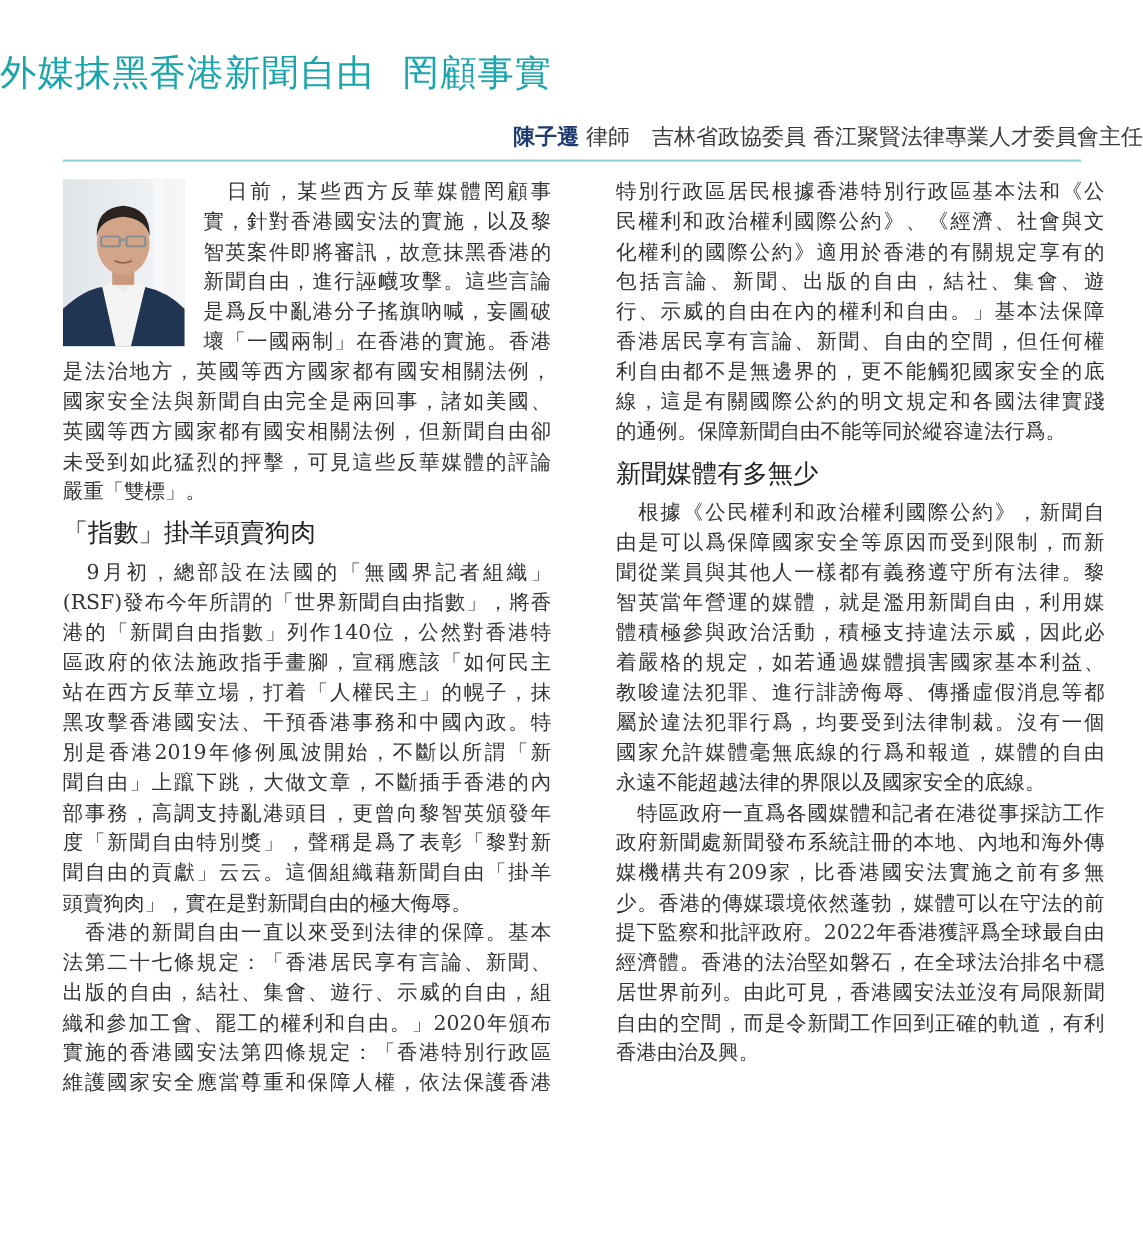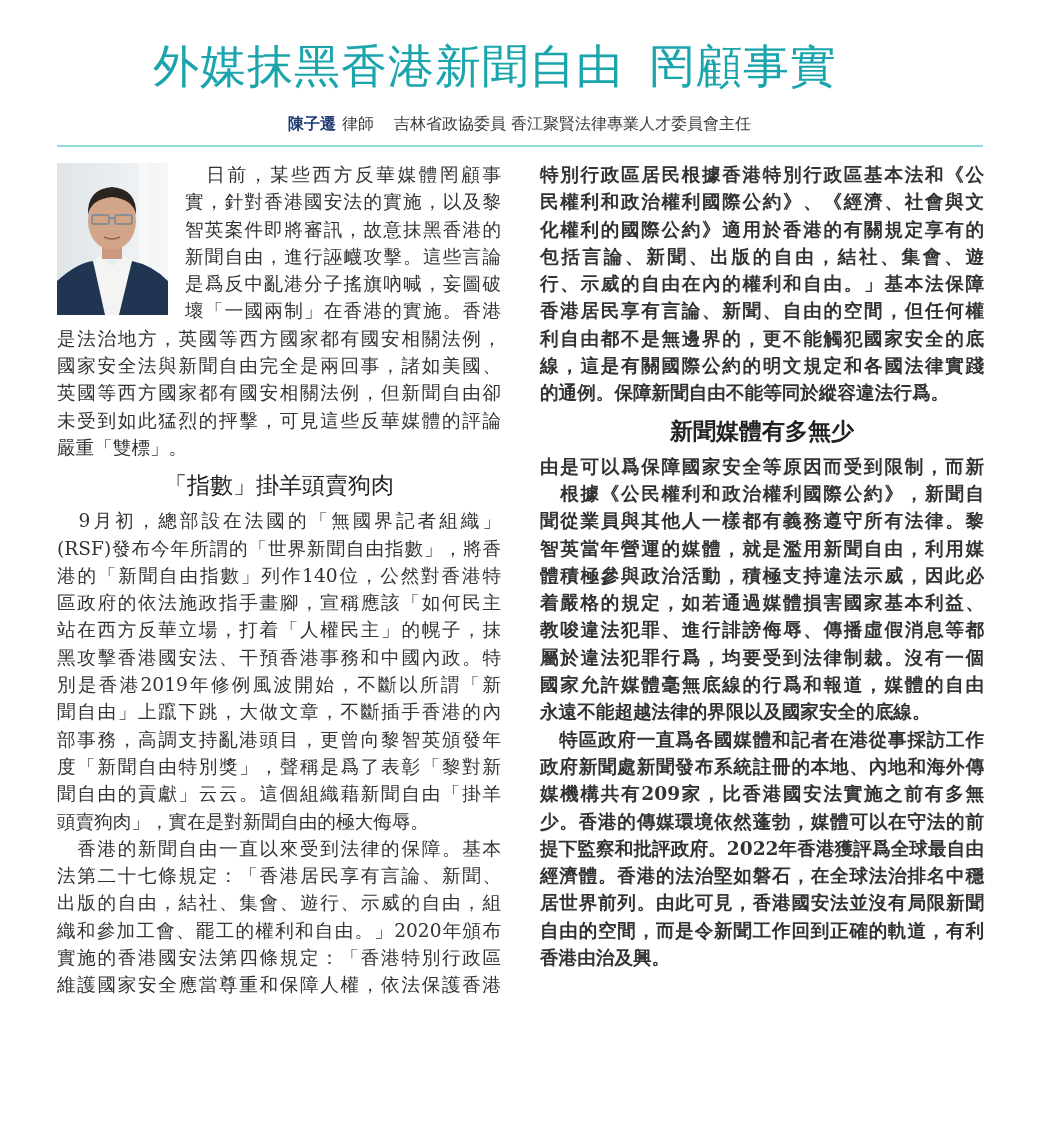"外媒抹黑香港新聞自由 罔顧事實" .title { font-size: 46px -> 33px; text-align: right -> left }
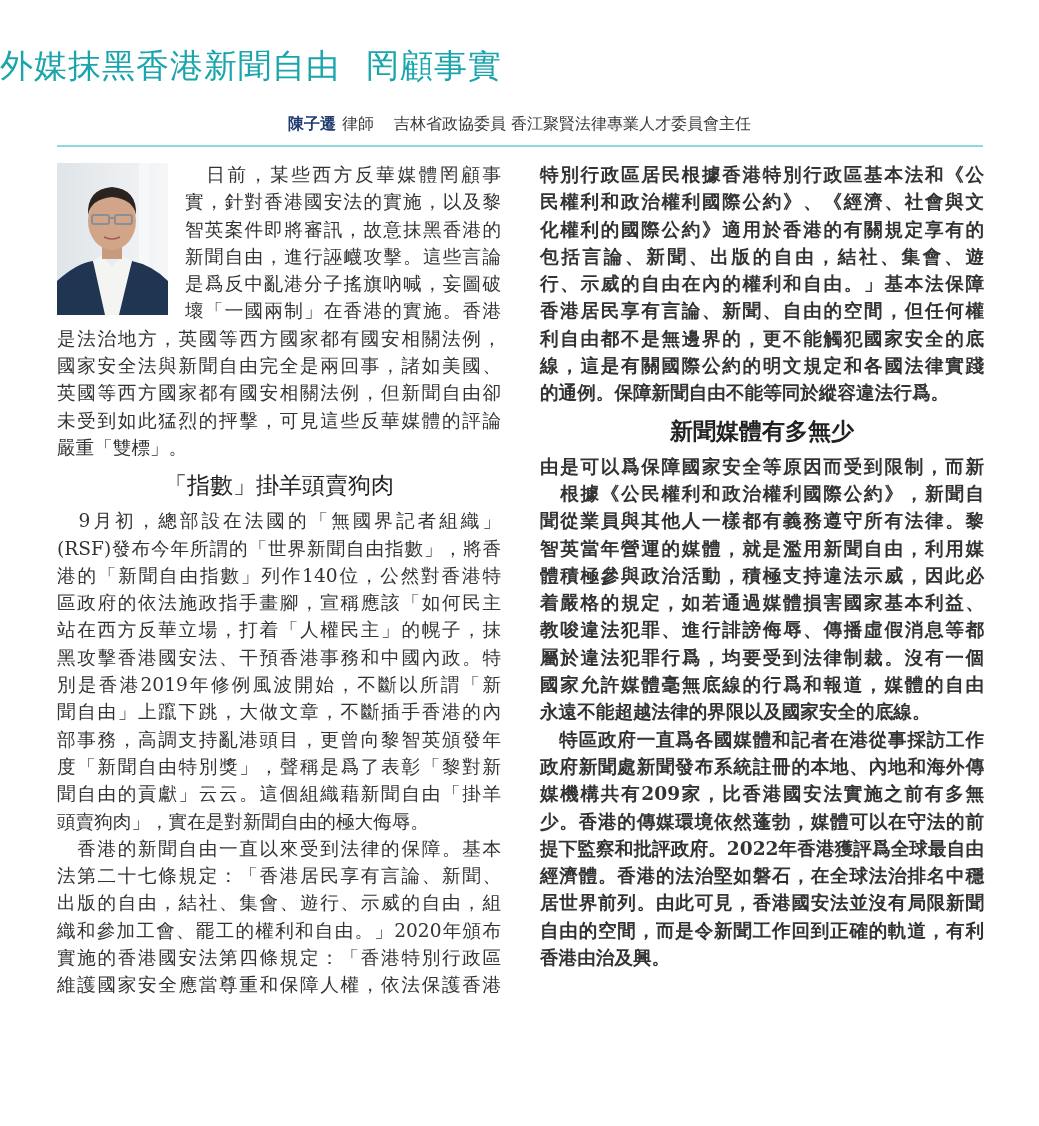"陳子遷 律師 吉林省政協委員 香江聚賢法律專業人才委員會主任" .byline { font-size: 16px -> 20px; text-align: center -> right }
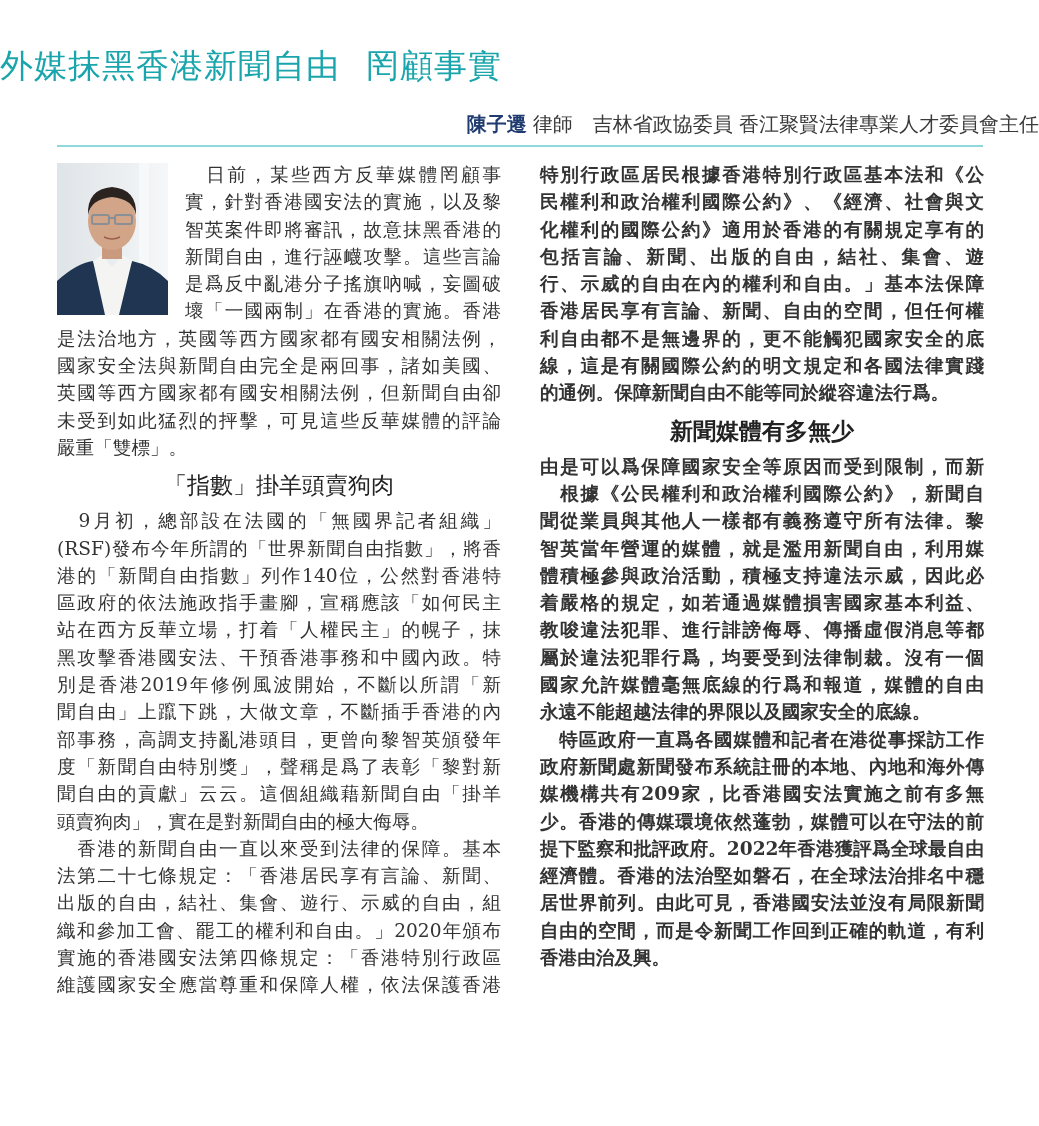"特別行政區居民根據香港特別行政區基本法和《公" .col-right { font-weight: bold -> none; left: 540px -> 560px }
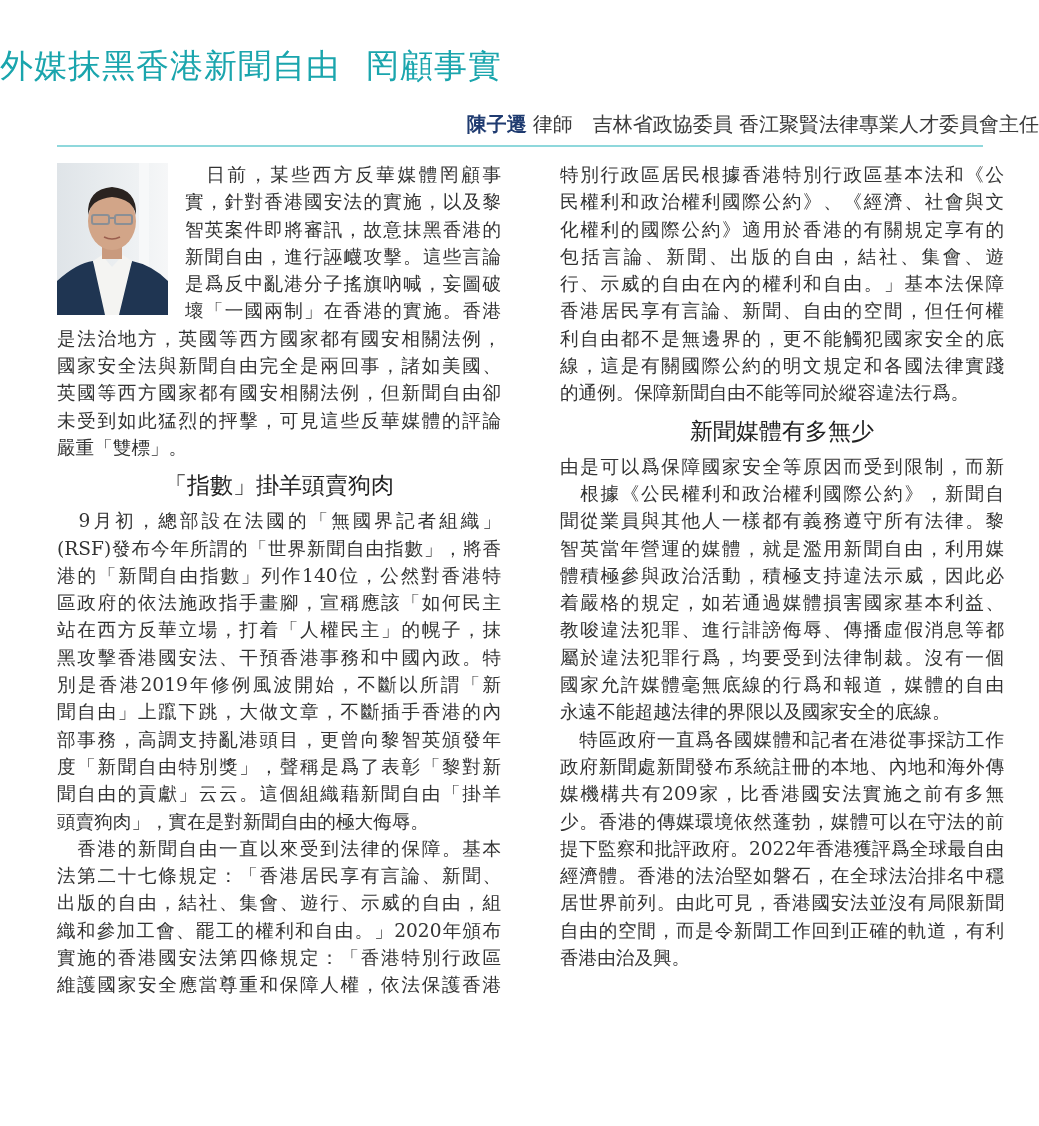"新聞媒體有多無少" .head { text-align: center -> left }
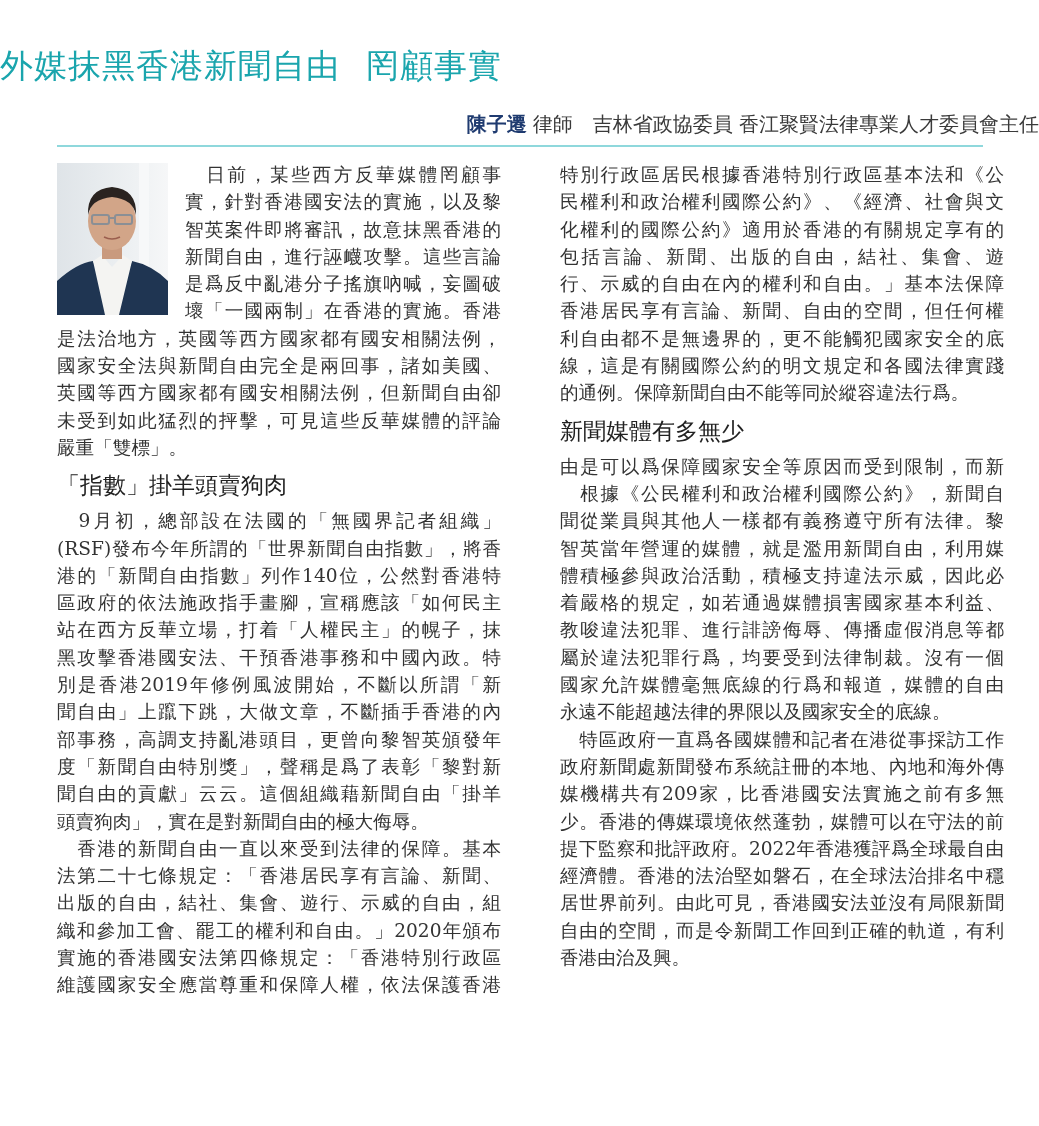"由是可以爲保障國家安全等原因而受到限制，而新" span.ln { order: before "根據《公民權利和政治權利國際公約》，新聞自" -> after "根據《公民權利和政治權利國際公約》，新聞自" }
